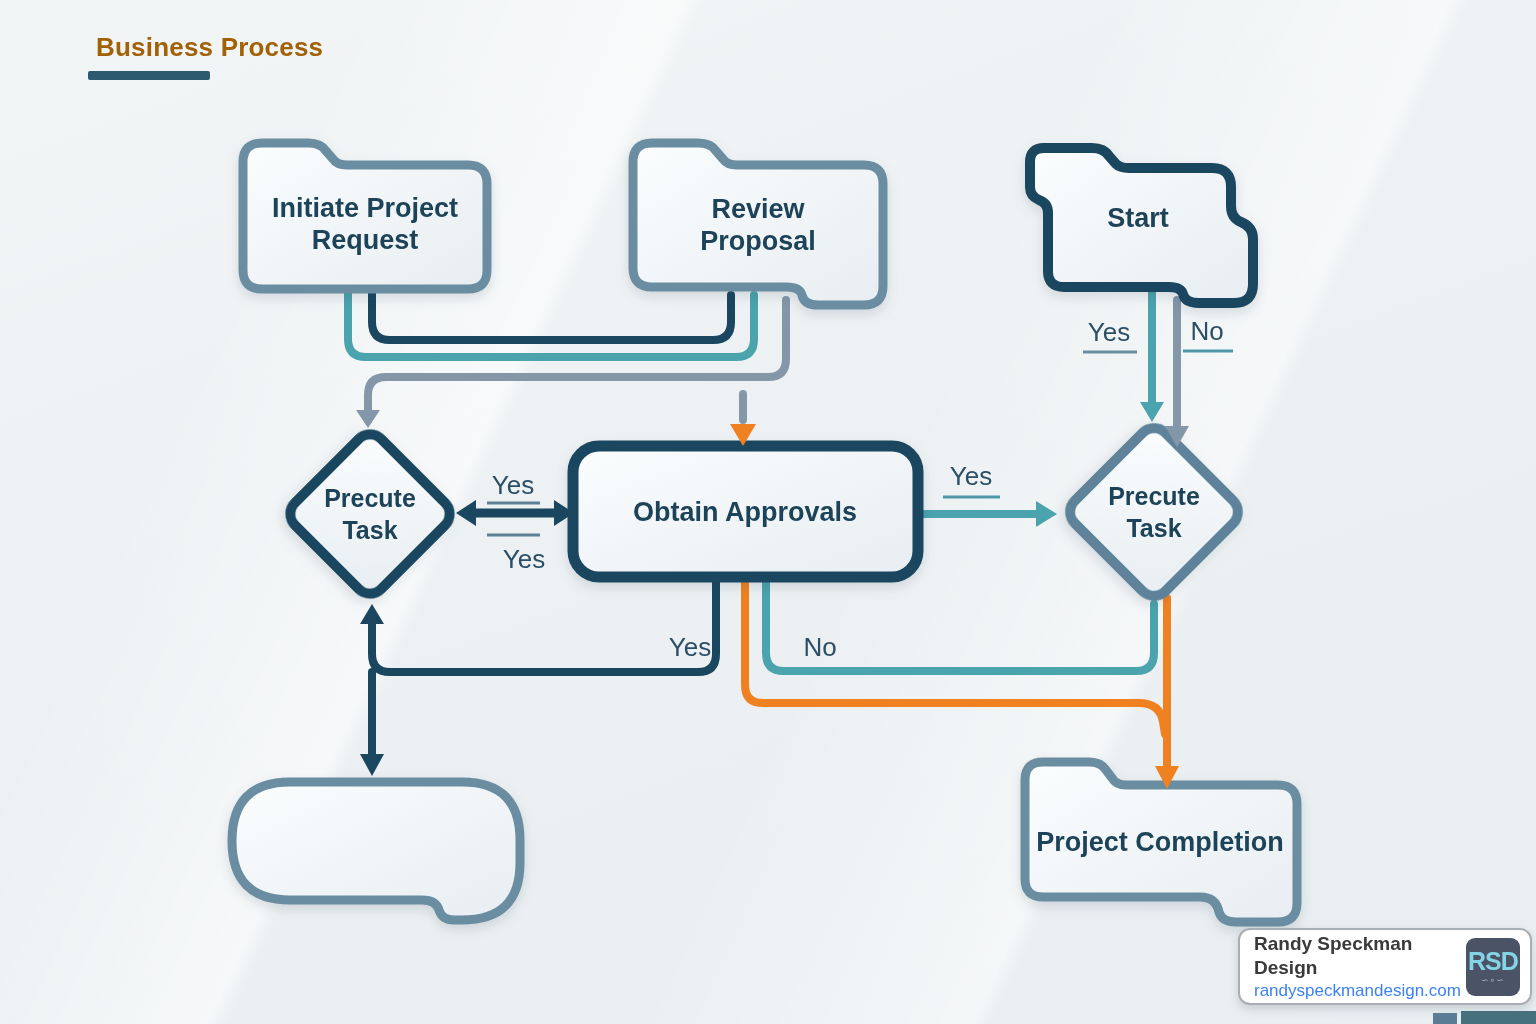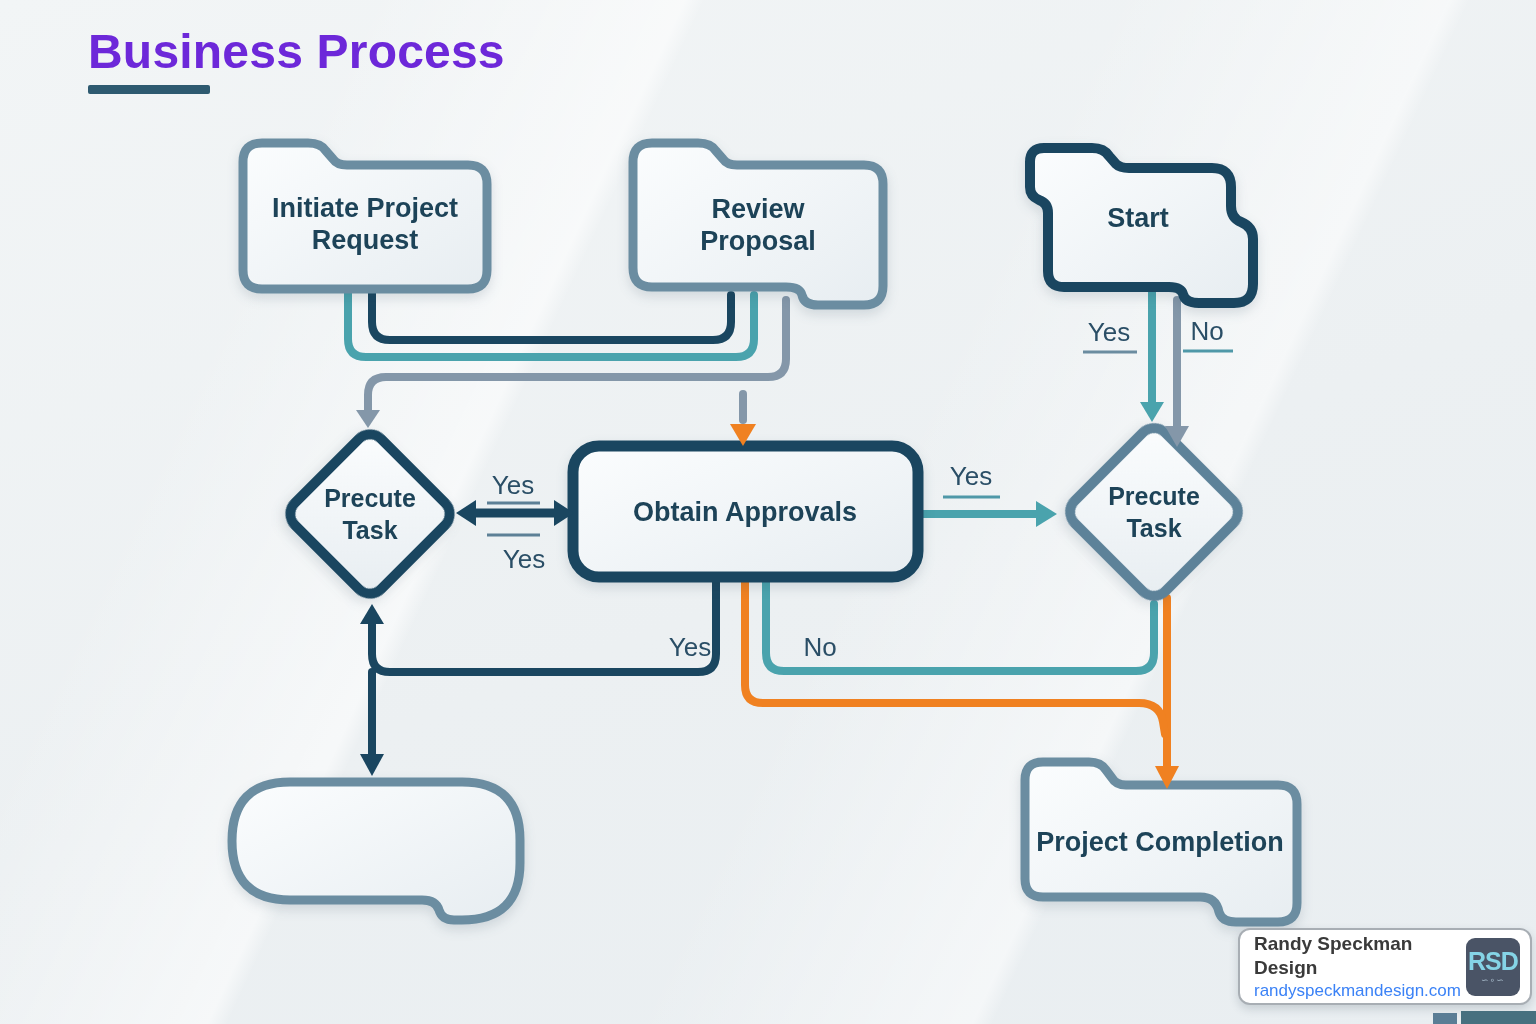"Business Process" .title { color: #6d28d9 -> #a16207; font-size: 48px -> 26px; margin: 0 -> 8px }
